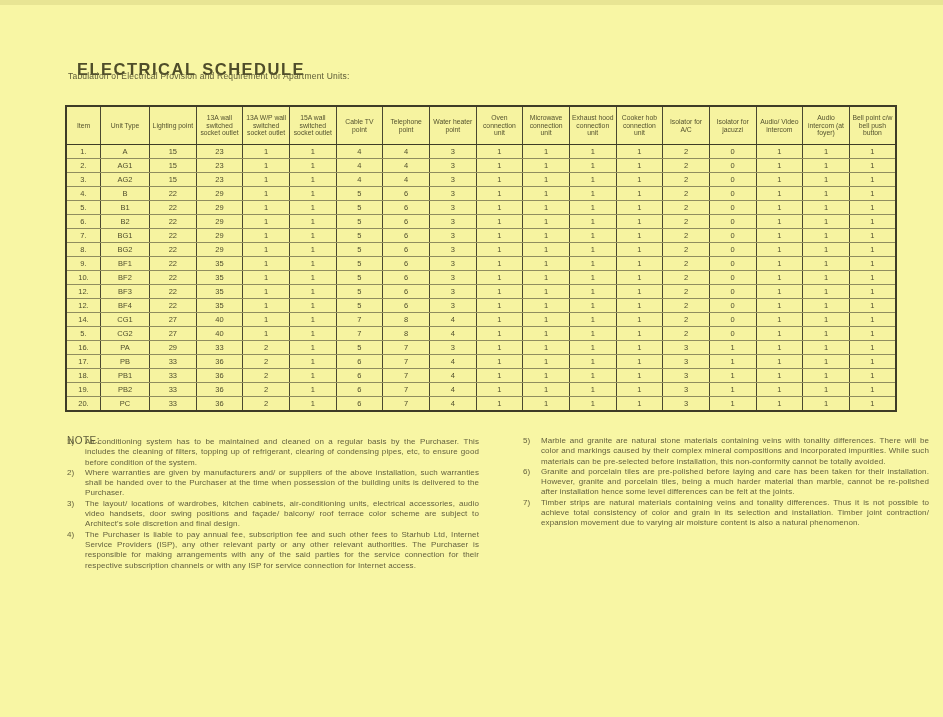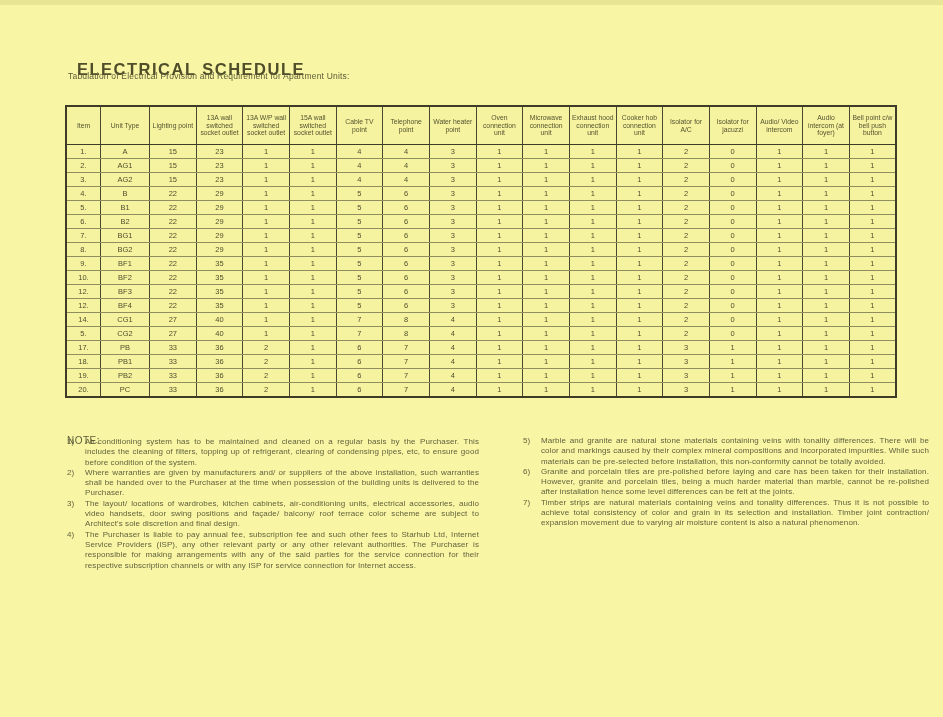"16." tr { html: none -> <tr> <td>16.</td> <td>PA</td> <td>29</td> <td>33</td> <td>2</td> <td>1</td> <td>5</td> <td>7</td> <td>3</td> <td>1</td> <td>1</td> <td>1</td> <td>1</td> <td>3</td> <td>1</td> <td>1</td> <td>1</td> <td>1</td> </tr> }
